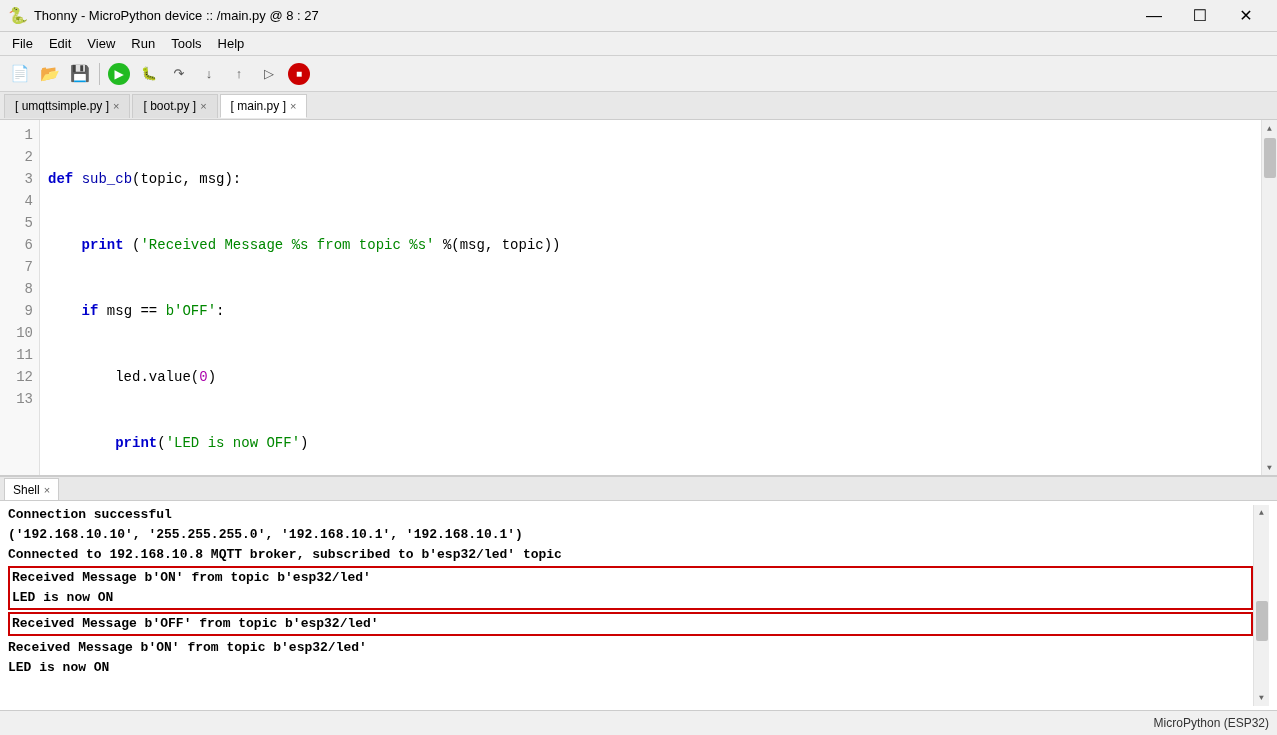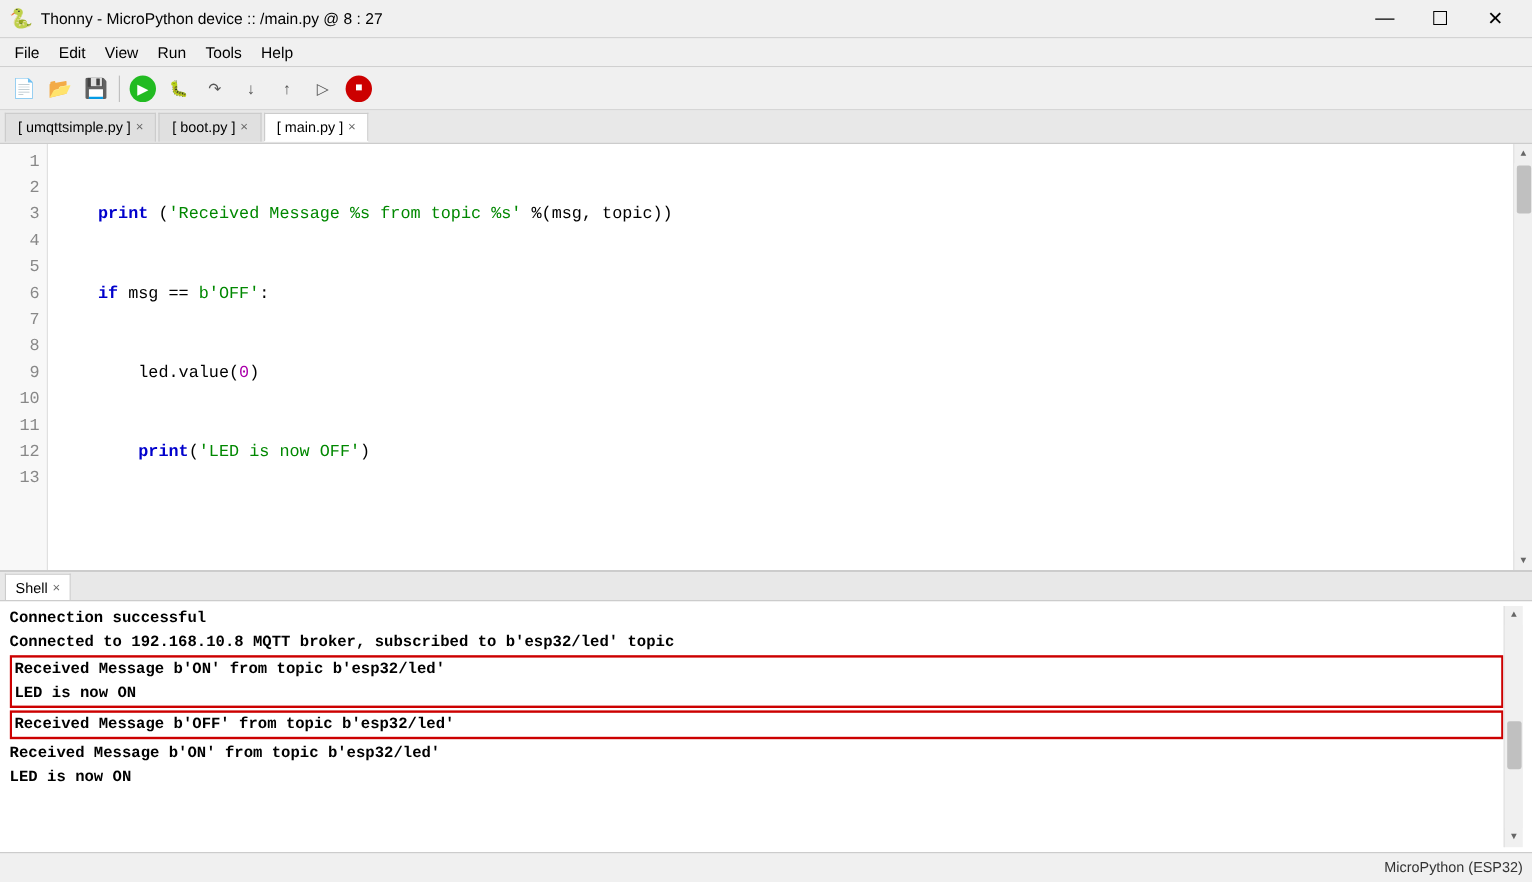"def sub_cb(topic, msg):" span.code-line { html: none -> <span><span>def</span> <span>sub_cb</span>(topic, msg):</span> }
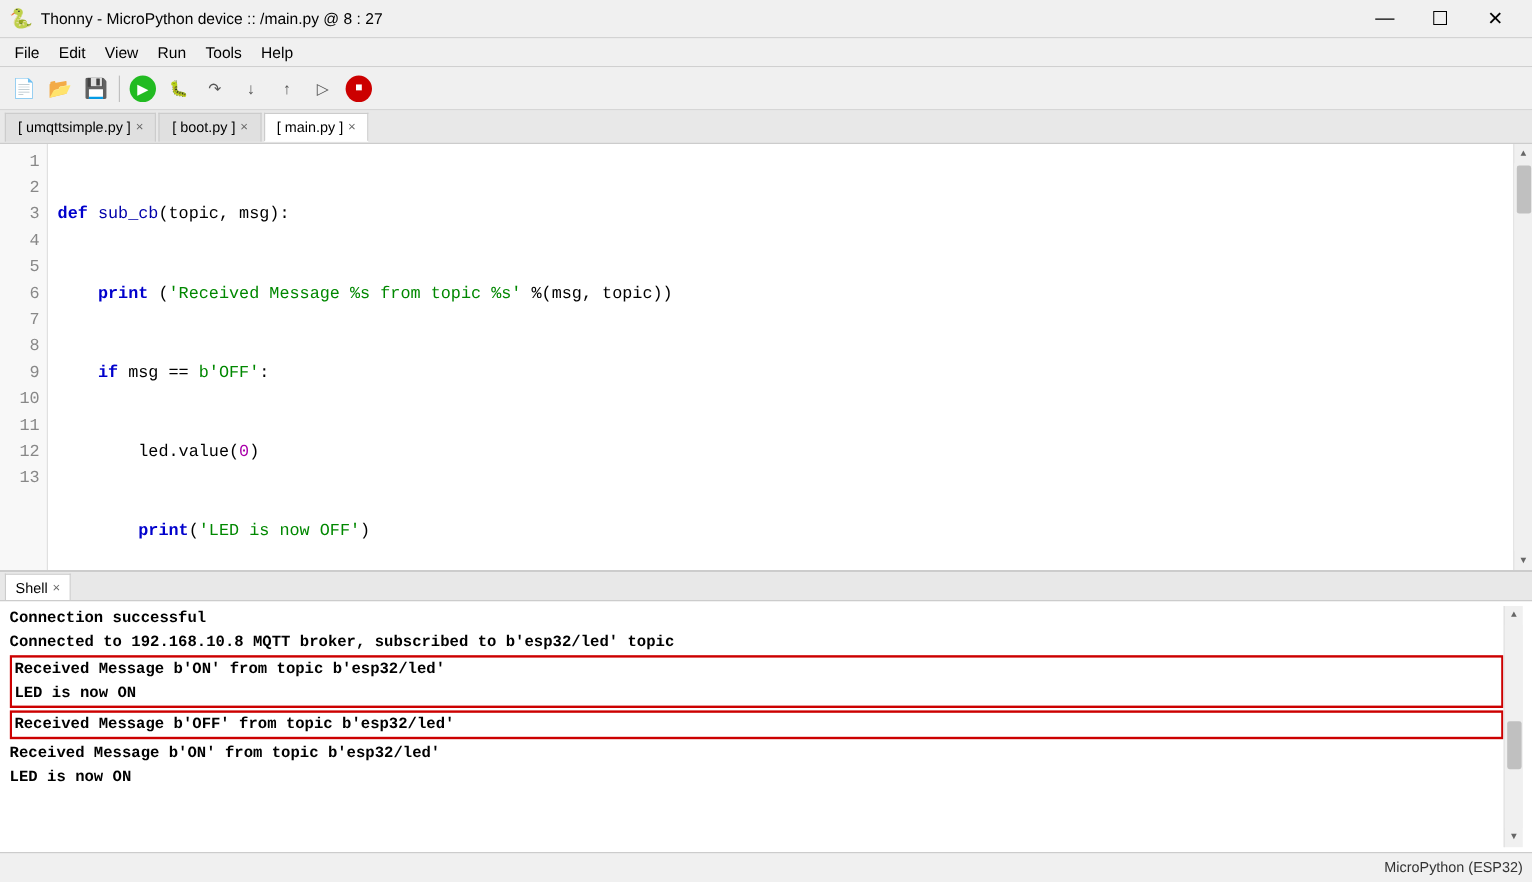"('192.168.10.10', '255.255.255.0'," span.shell-line { html: none -> <span>('192.168.10.10', '255.255.255.0', '192.168.10.1', '192.168.10.1')</span> }
